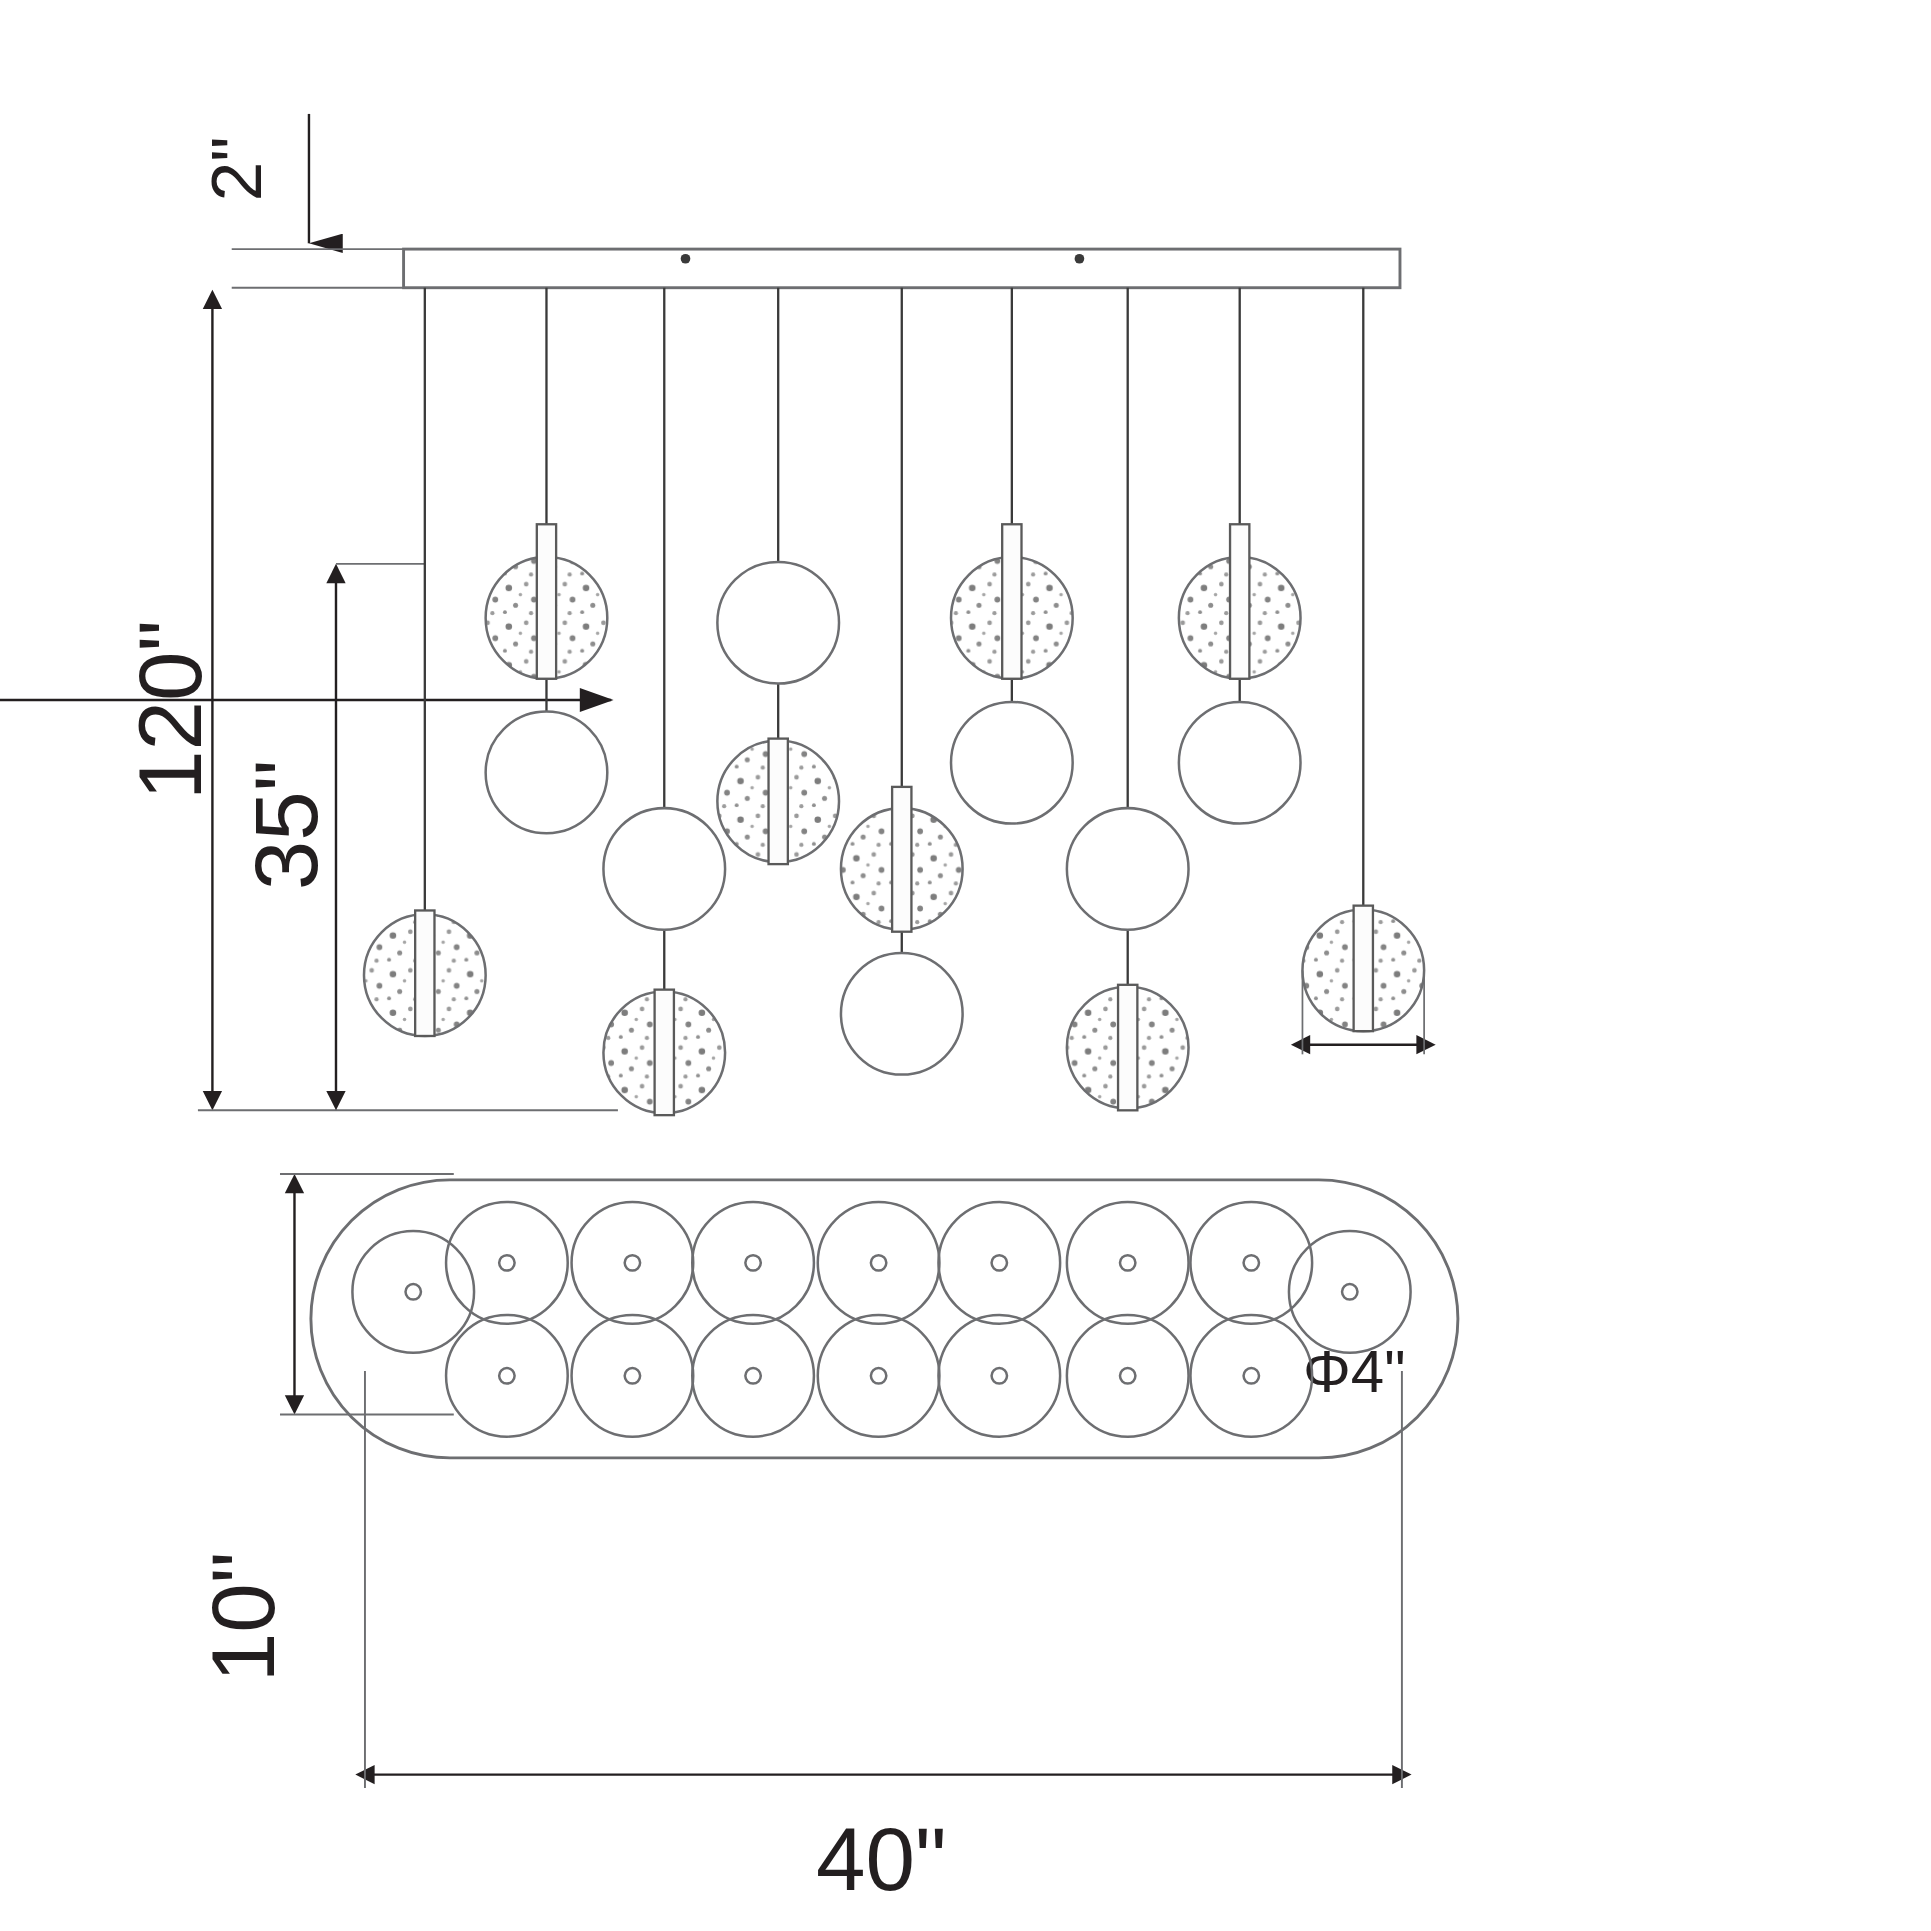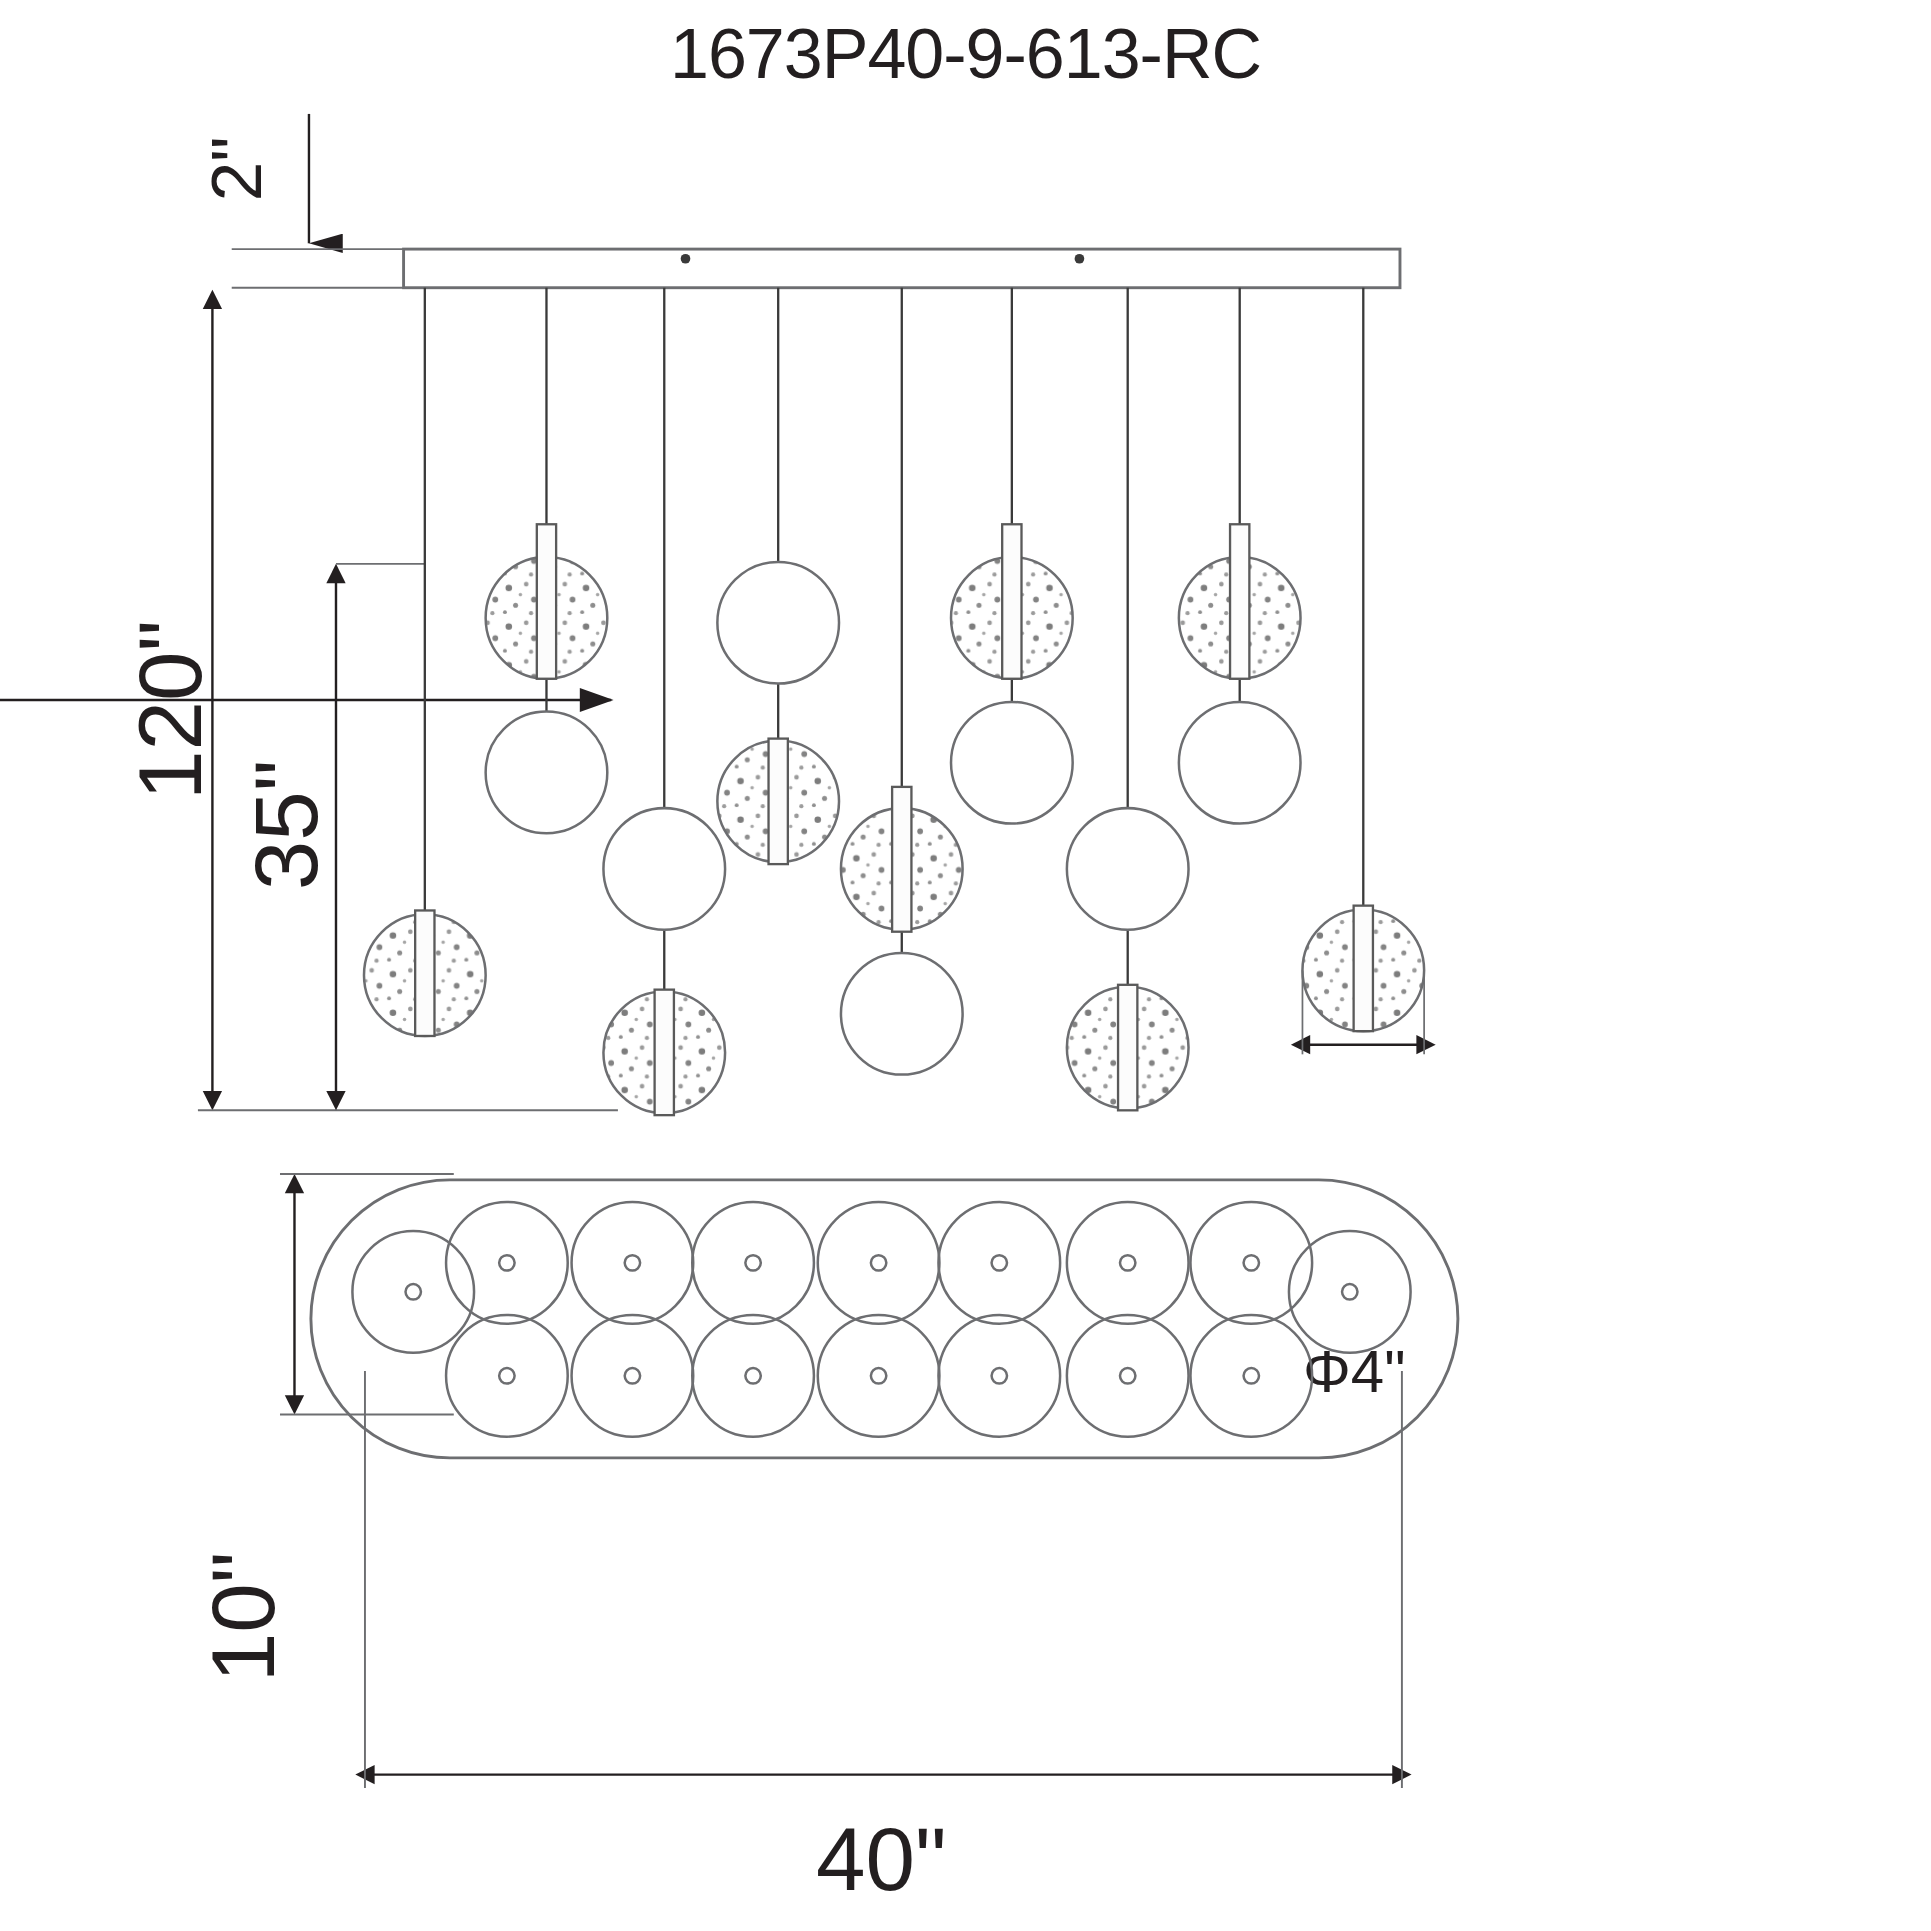"1673P40-9-613-RC" div { html: <div>1673P40-9-613-RC</div> -> none }
